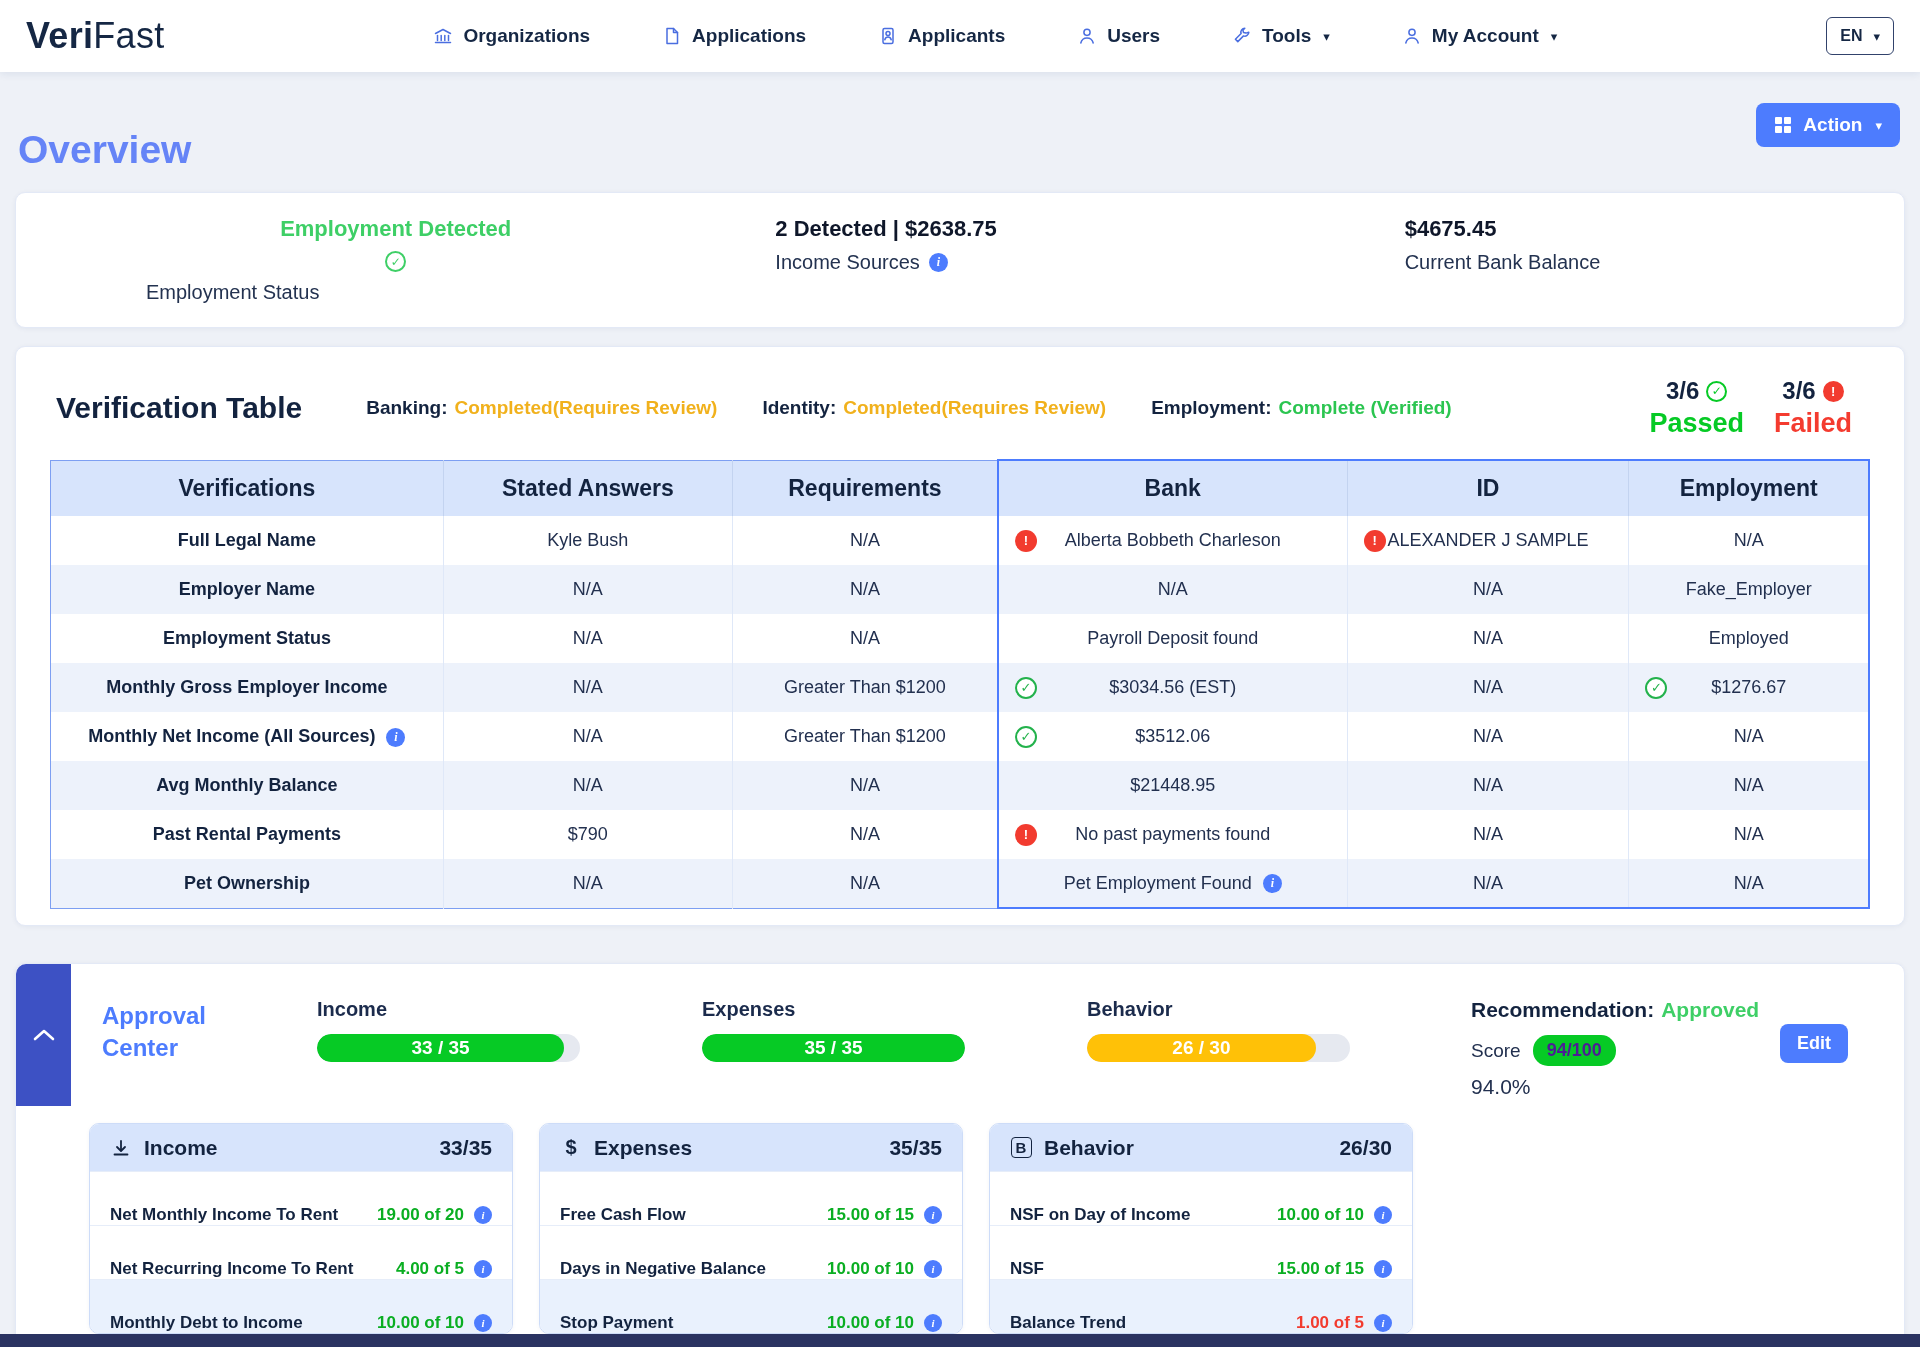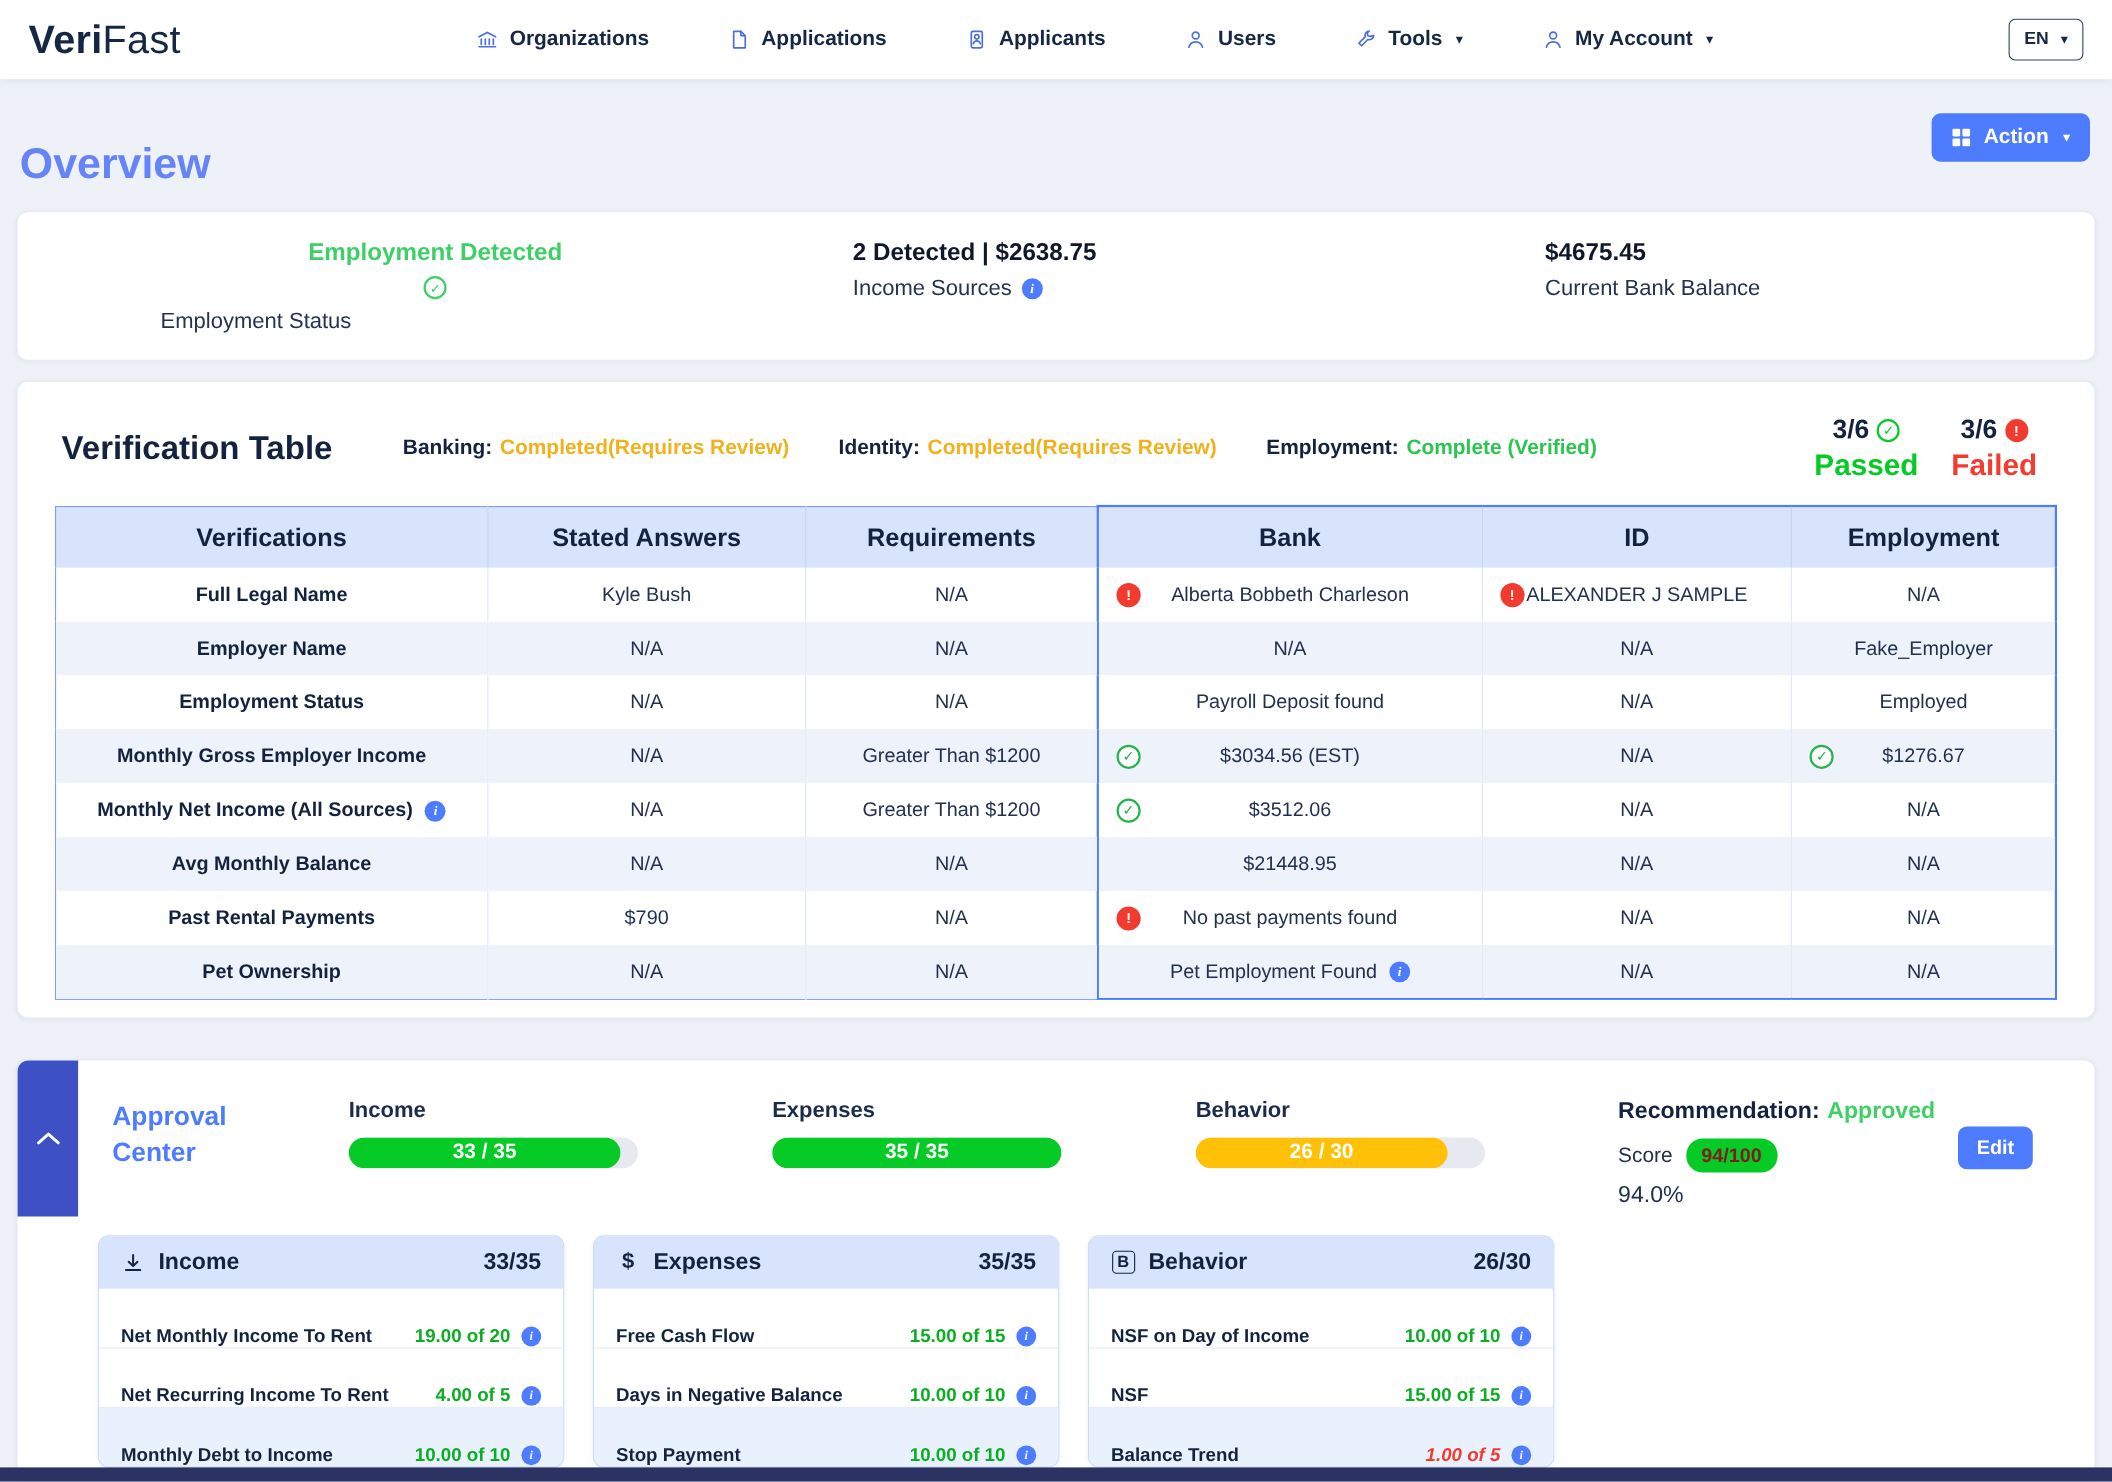"94/100" .score-badge { color: #7f1d1d -> #4c1d95 }
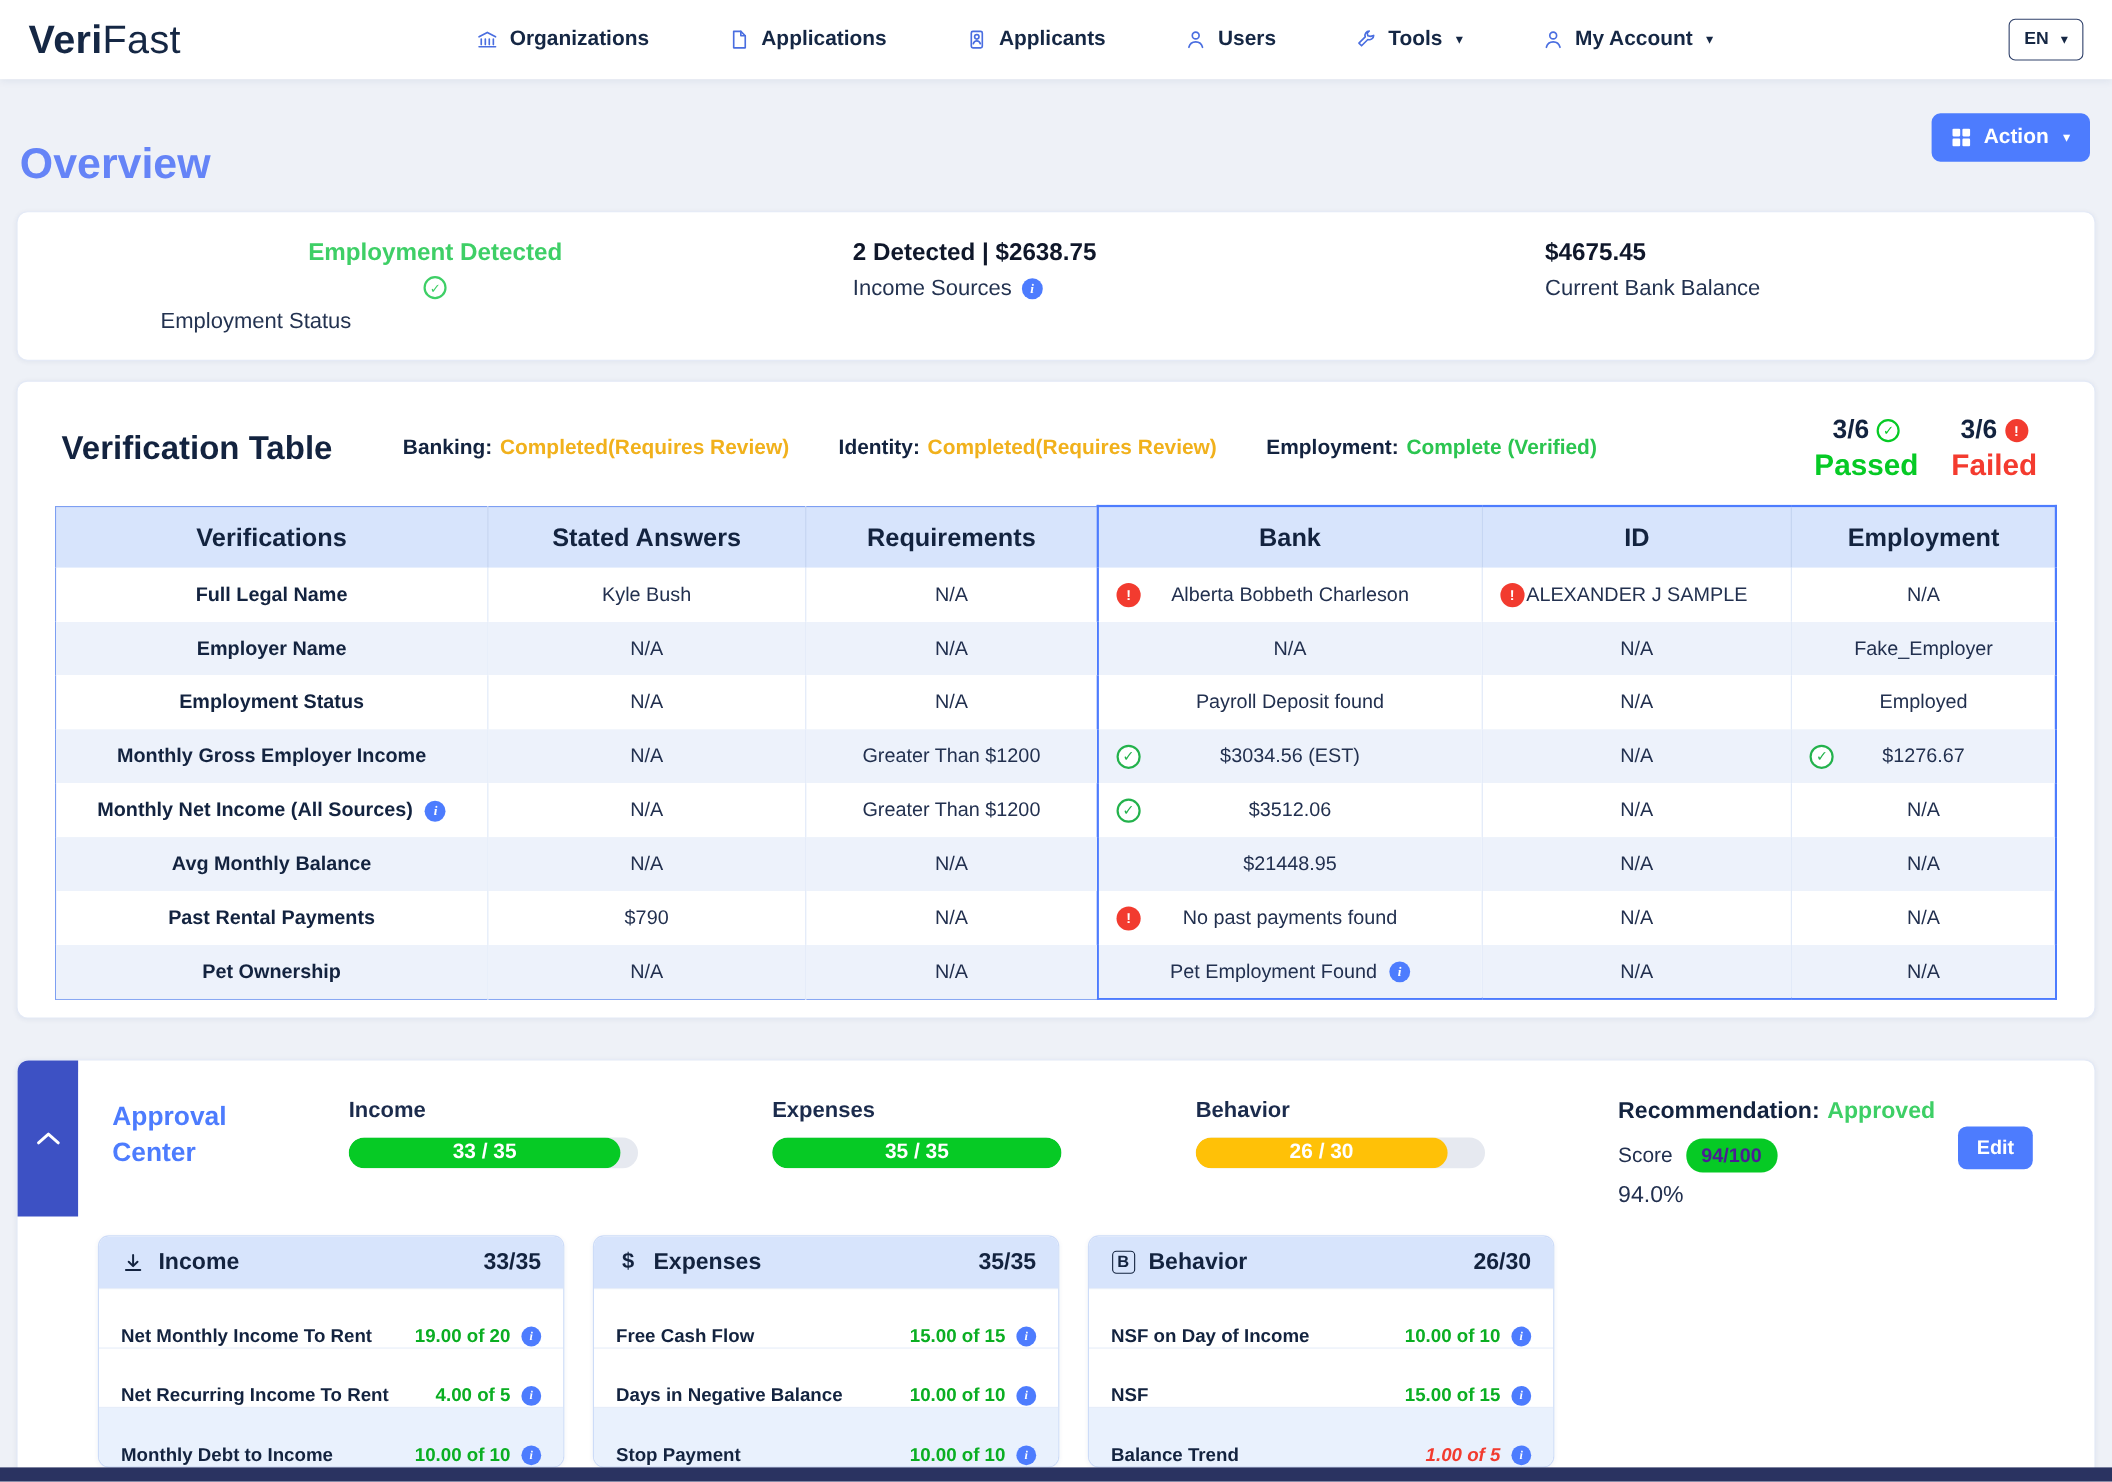"1.00 of 5" .mini-val.red { font-style: italic -> none }
